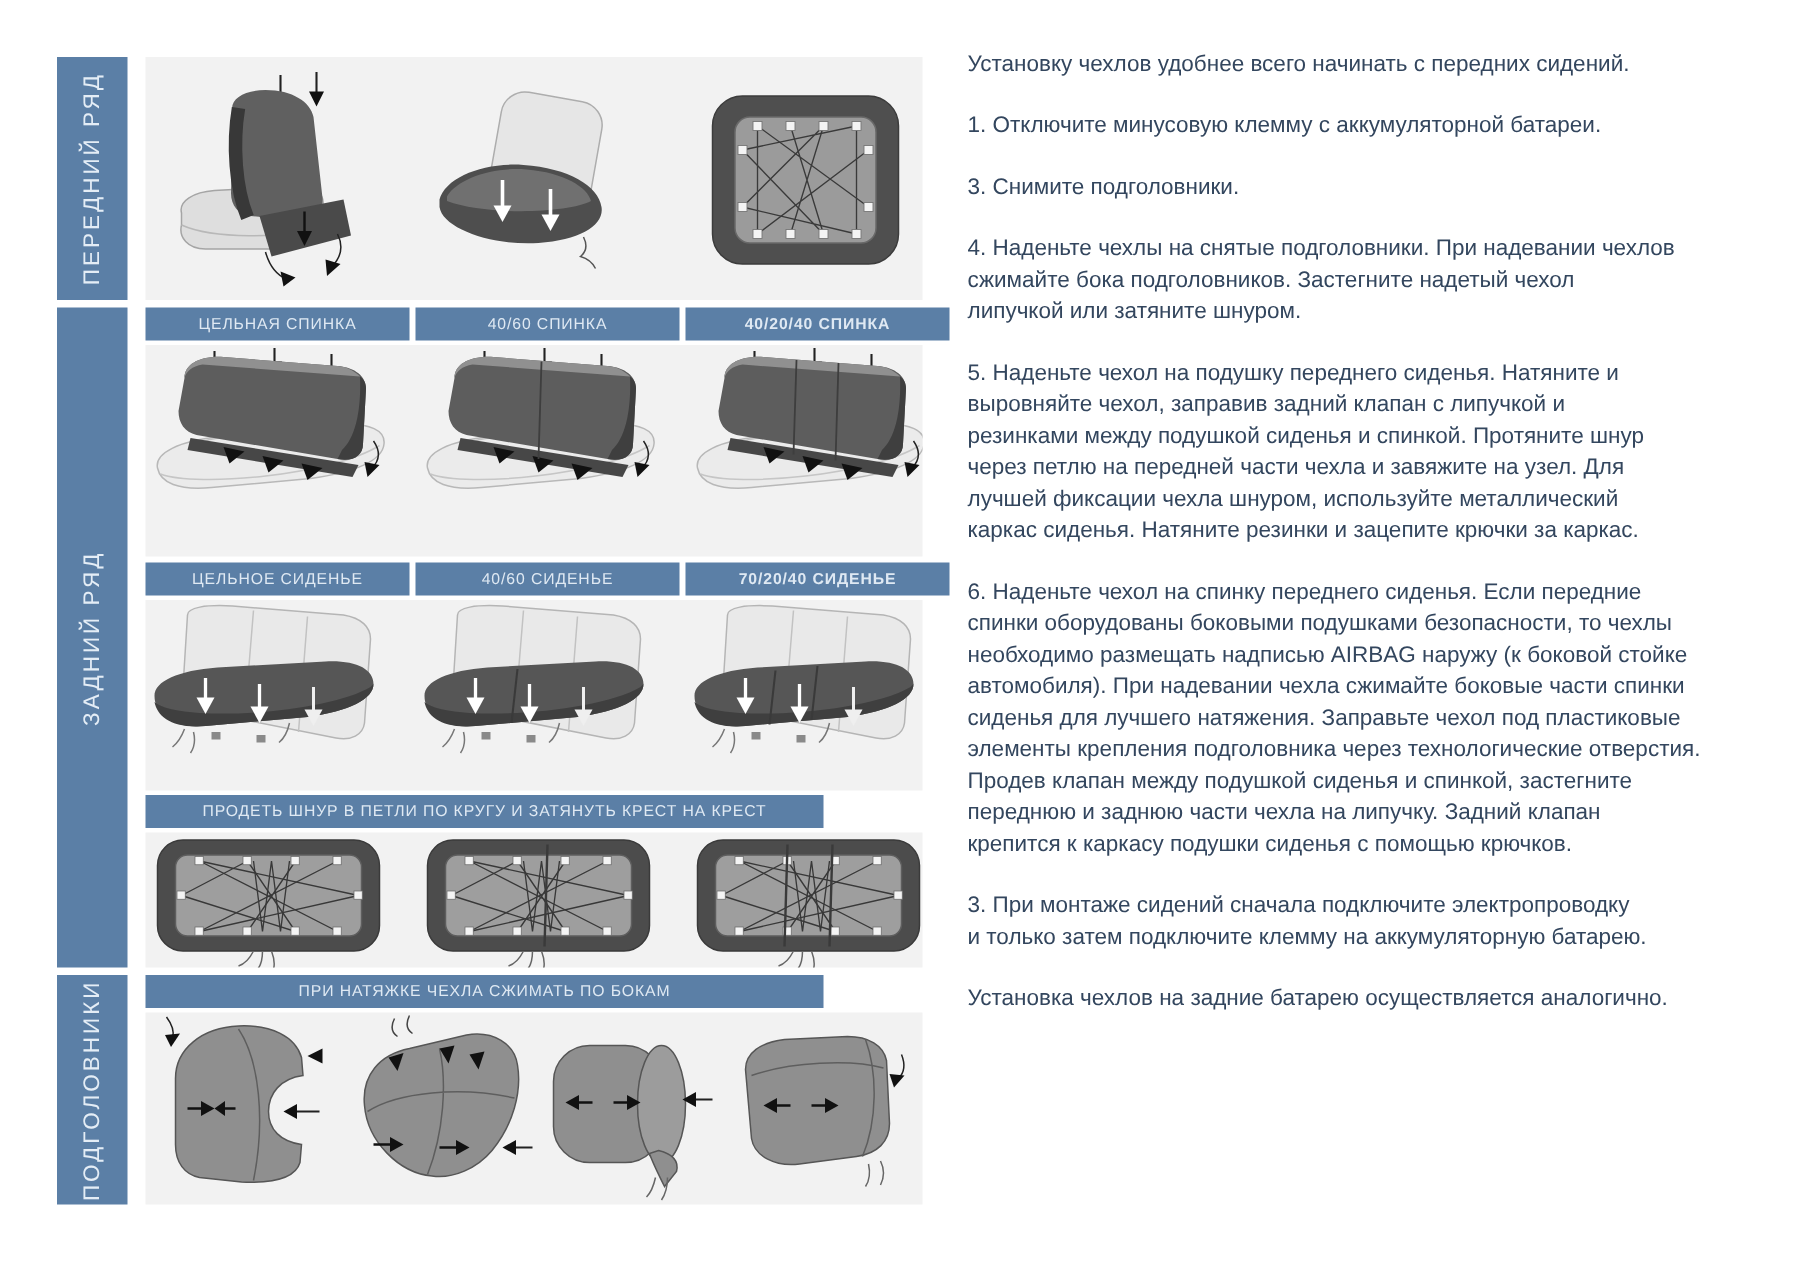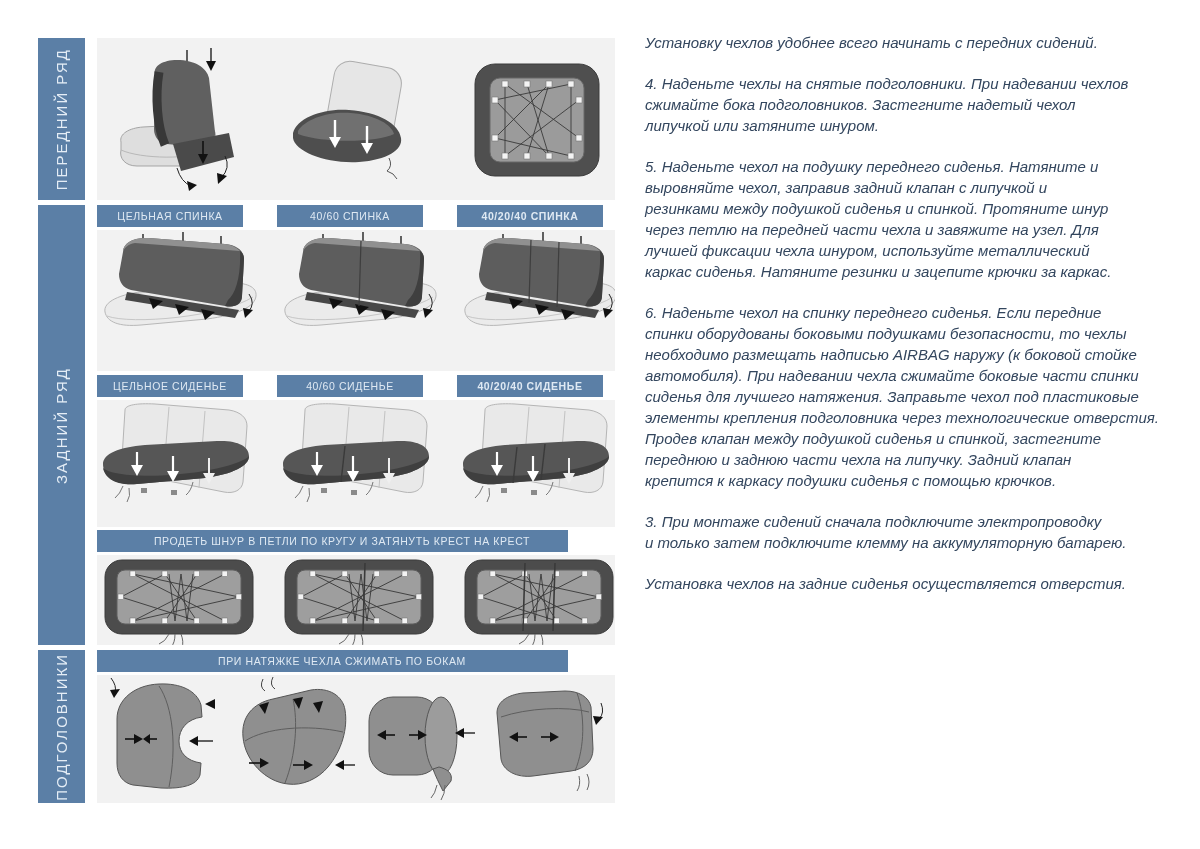"Установку чехлов удобнее всего начинать" .para { font-style: italic -> none }
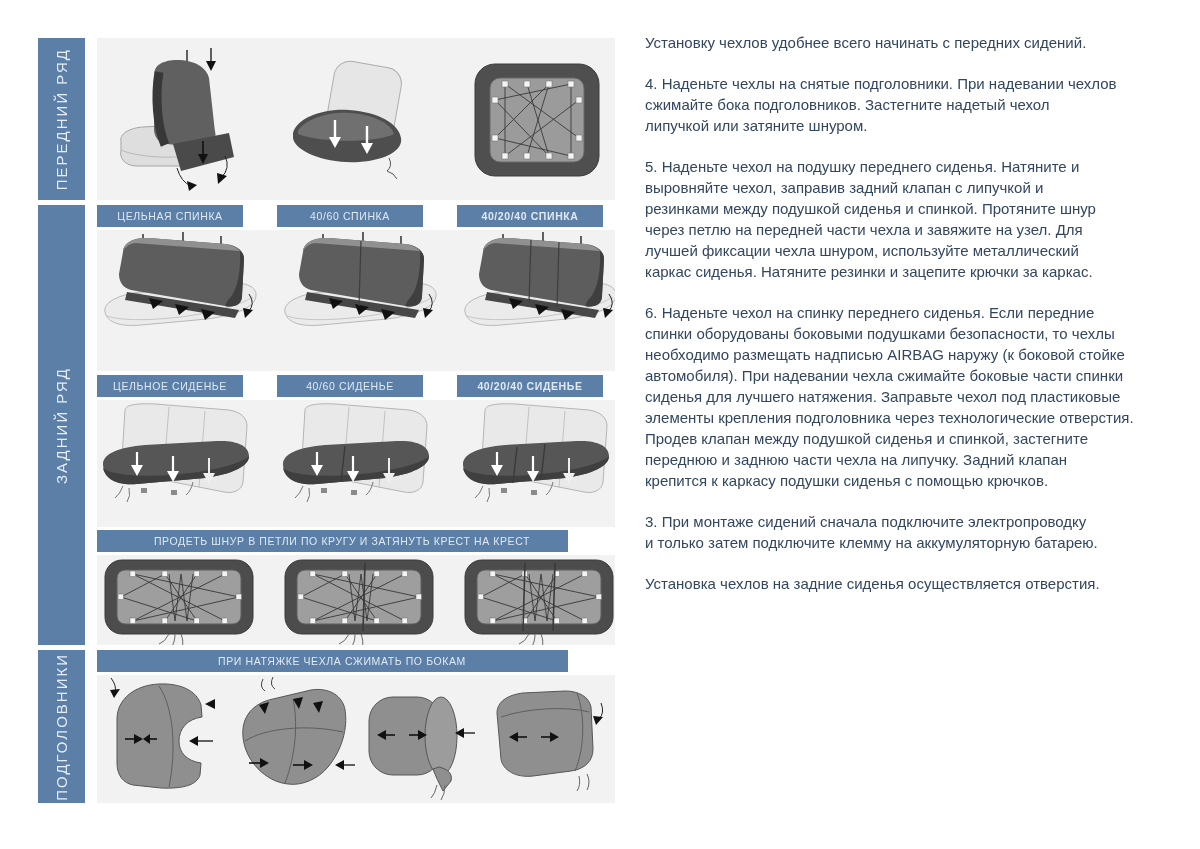"1. Отключите минусовую клемму с" p.para { html: none -> <p>1. Отключите минусовую клемму с аккумуляторной батареи.</p> }
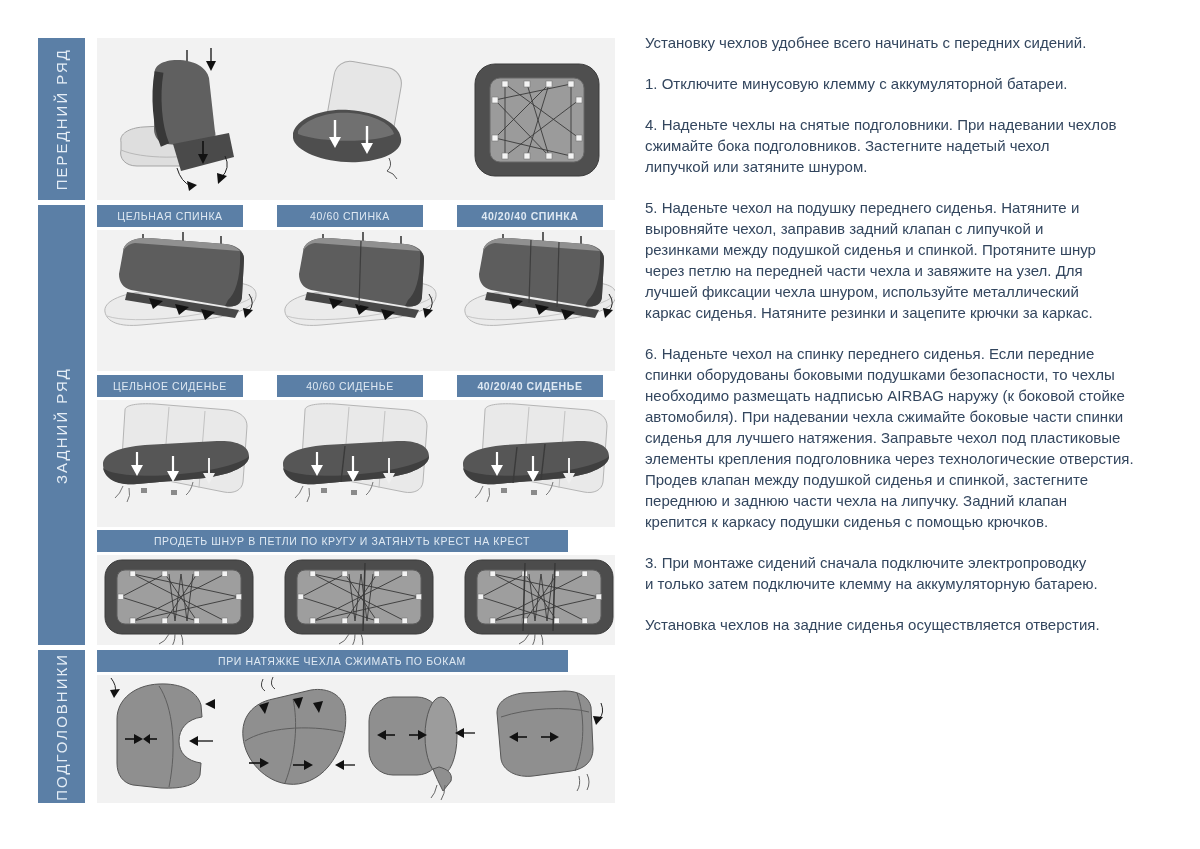"3. Снимите подголовники." p.para { html: none -> <p>3. Снимите подголовники.</p> }
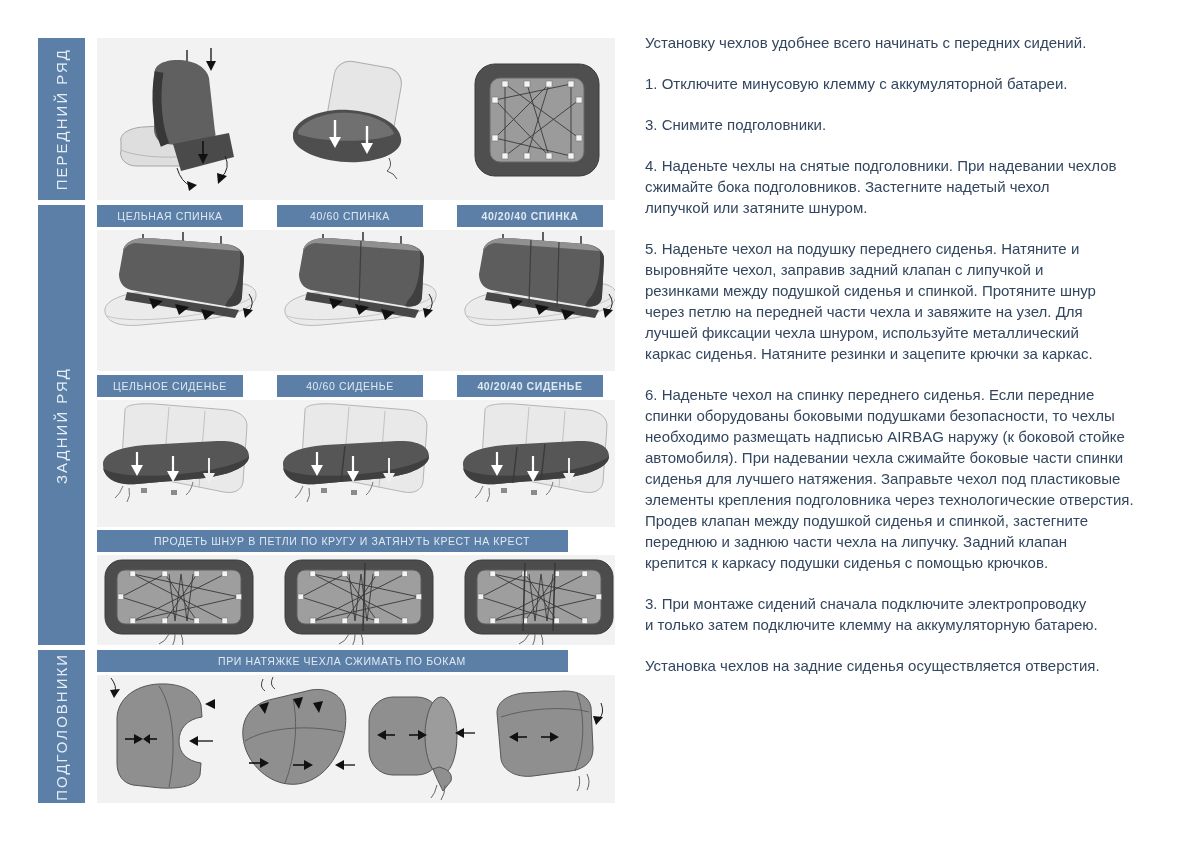"ЦЕЛЬНАЯ СПИНКА" .chip { width: 146px -> 176px }
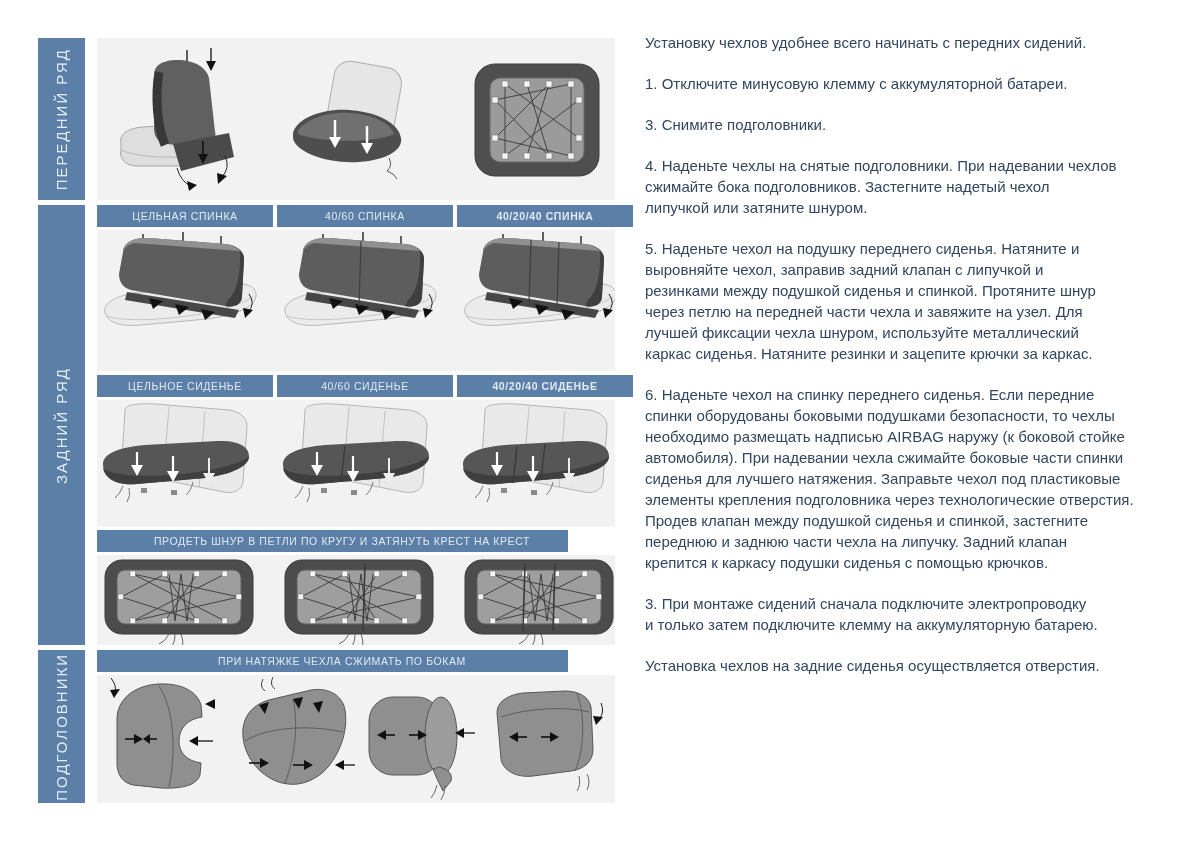"40/20/40 СИДЕНЬЕ" div.chip { text: 40/20/40 -> 70/20/40 }
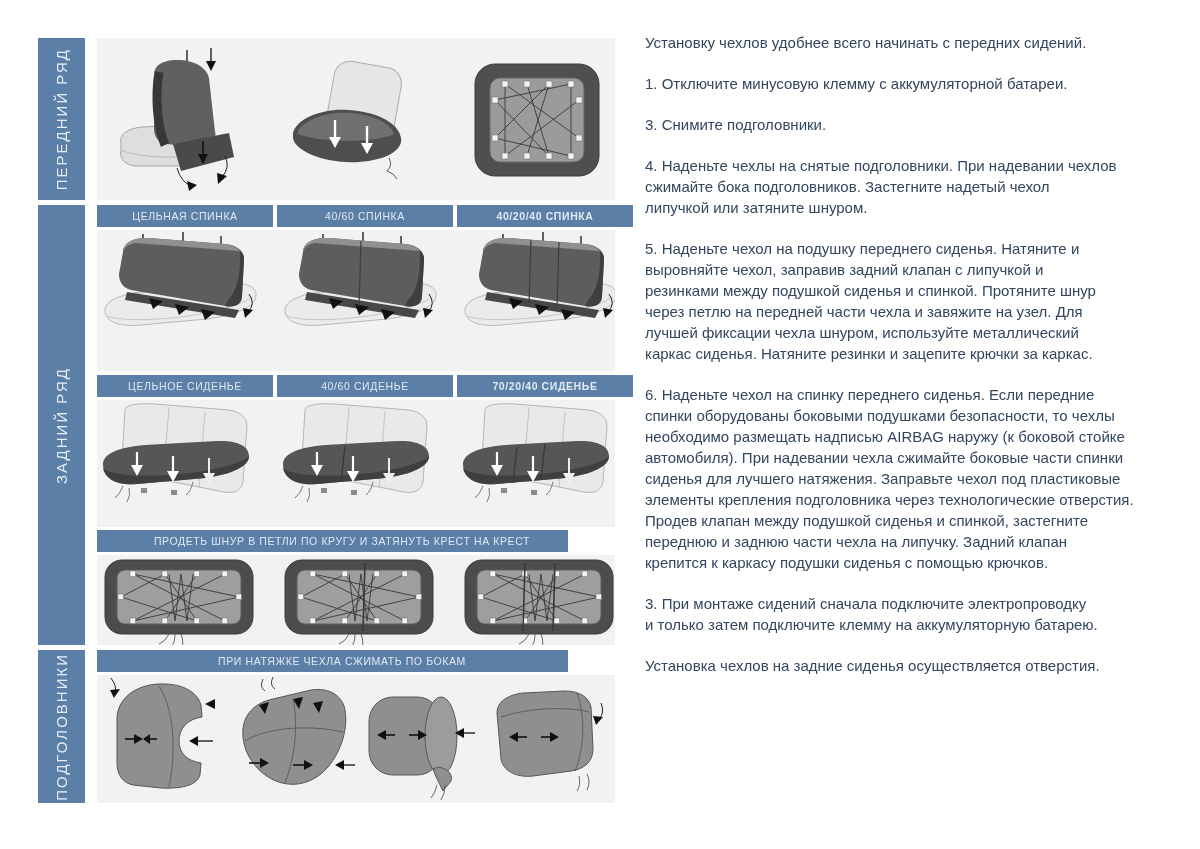"ПРОДЕТЬ ШНУР В ПЕТЛИ ПО" .banner { padding-left: 19px -> none }
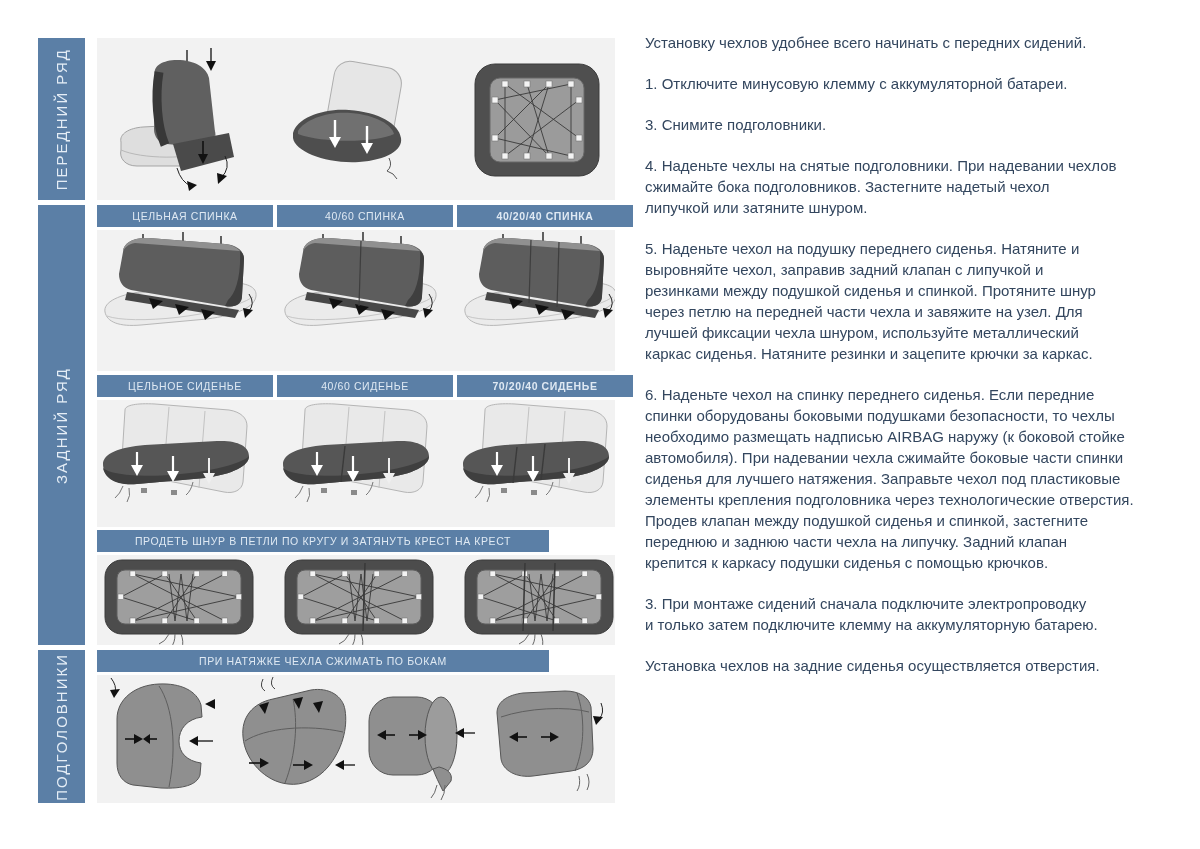"Установка чехлов на задние сиденья" p.para { text: сиденья осуществляется отверстия -> батарею осуществляется аналогично }
